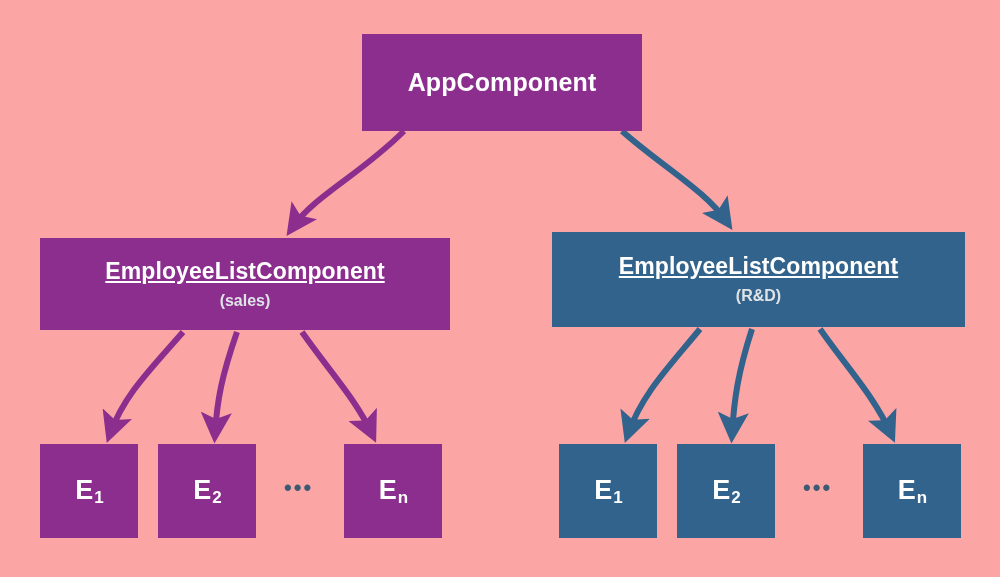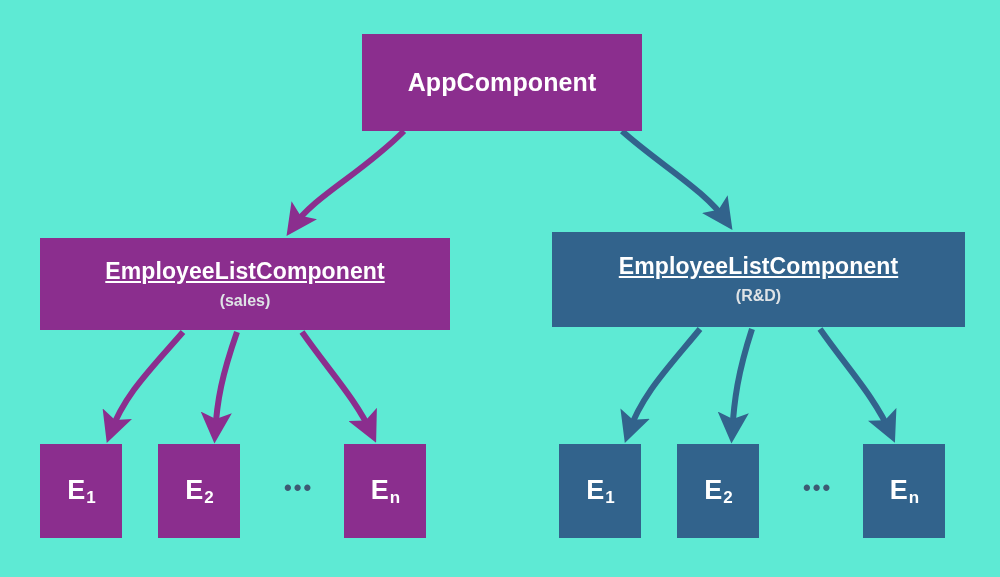"AppComponent" #canvas { background: #5eead4 -> #fca5a5 }
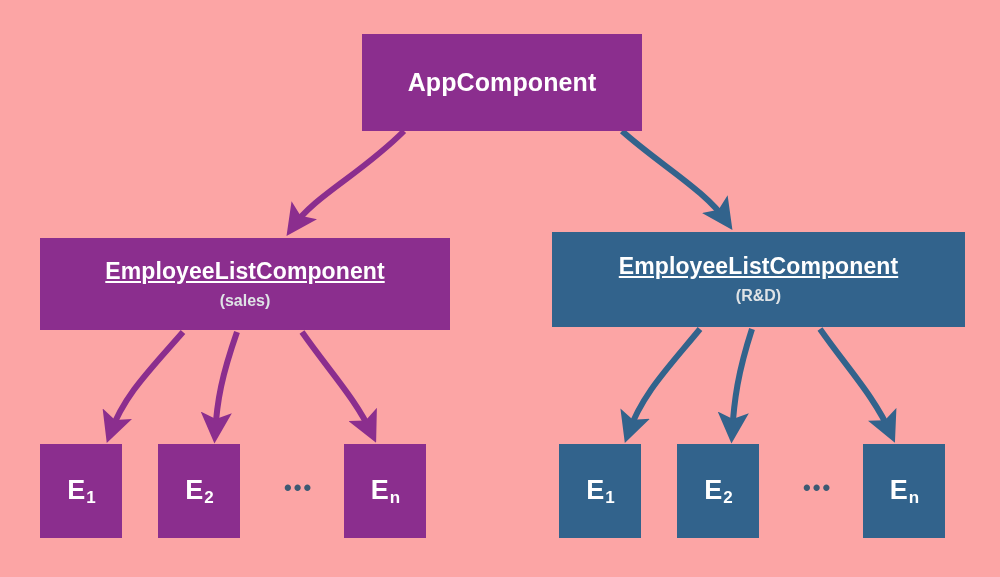"E1" .leaf { width: 82px -> 98px }
